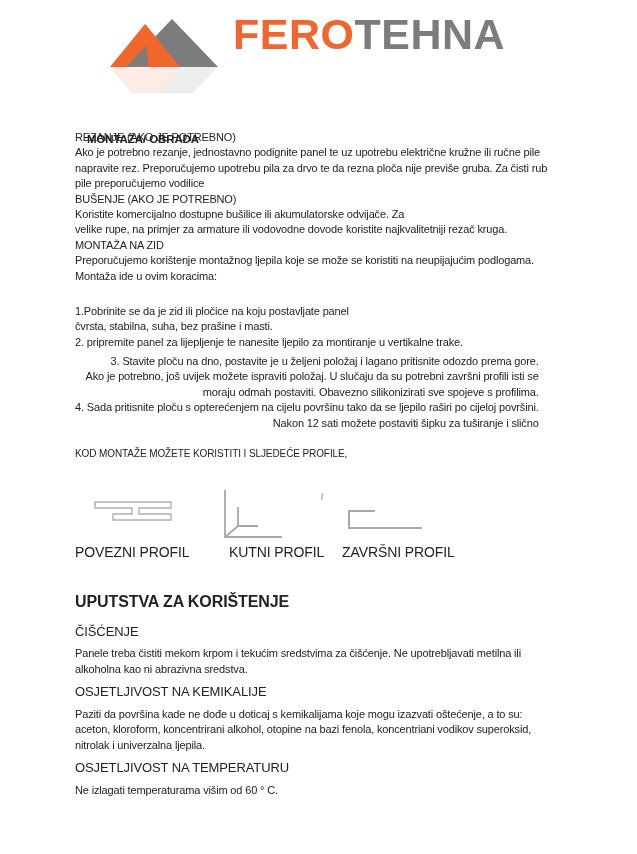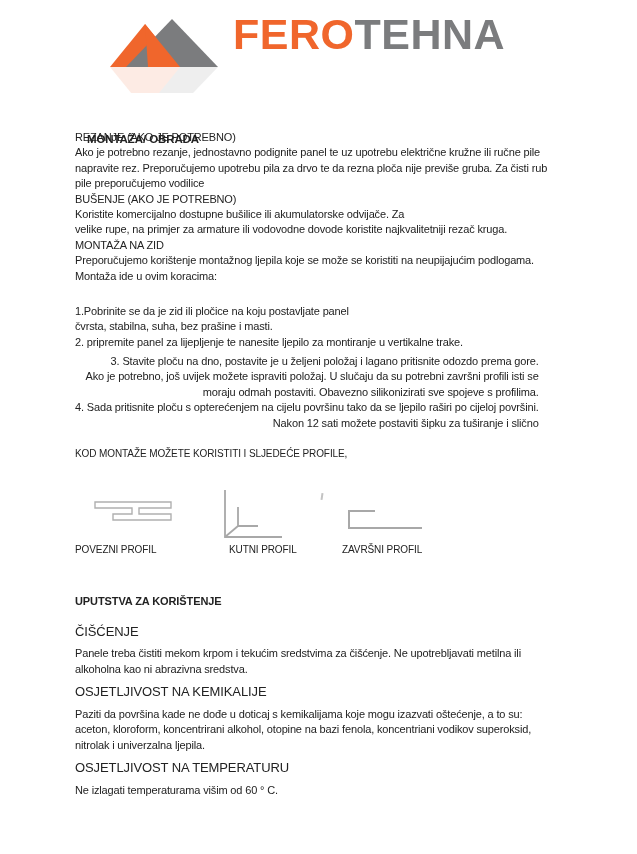"POVEZNI PROFIL" .profile-labels { font-size: 10px -> 14px }
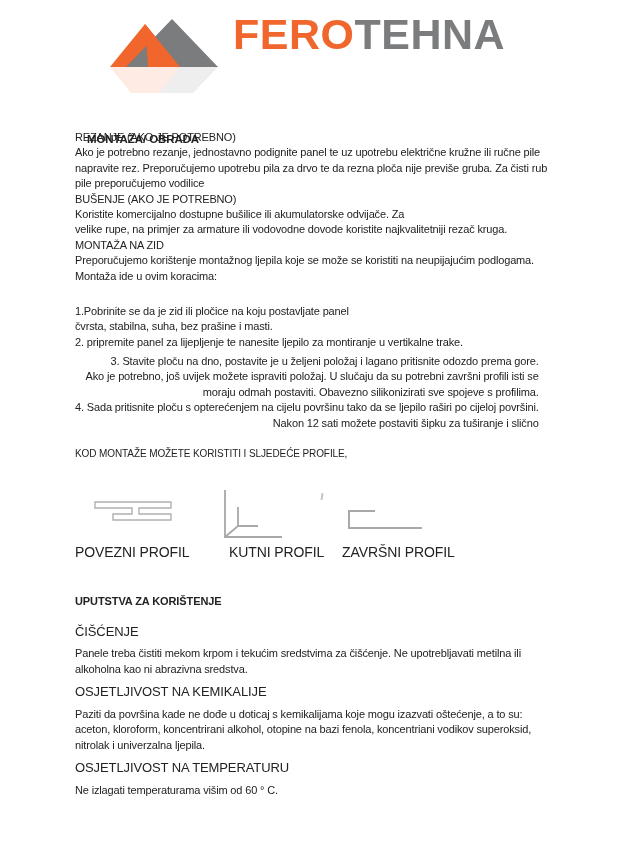"UPUTSTVA ZA KORIŠTENJE" .usage h2 { font-size: 11px -> 16px }
